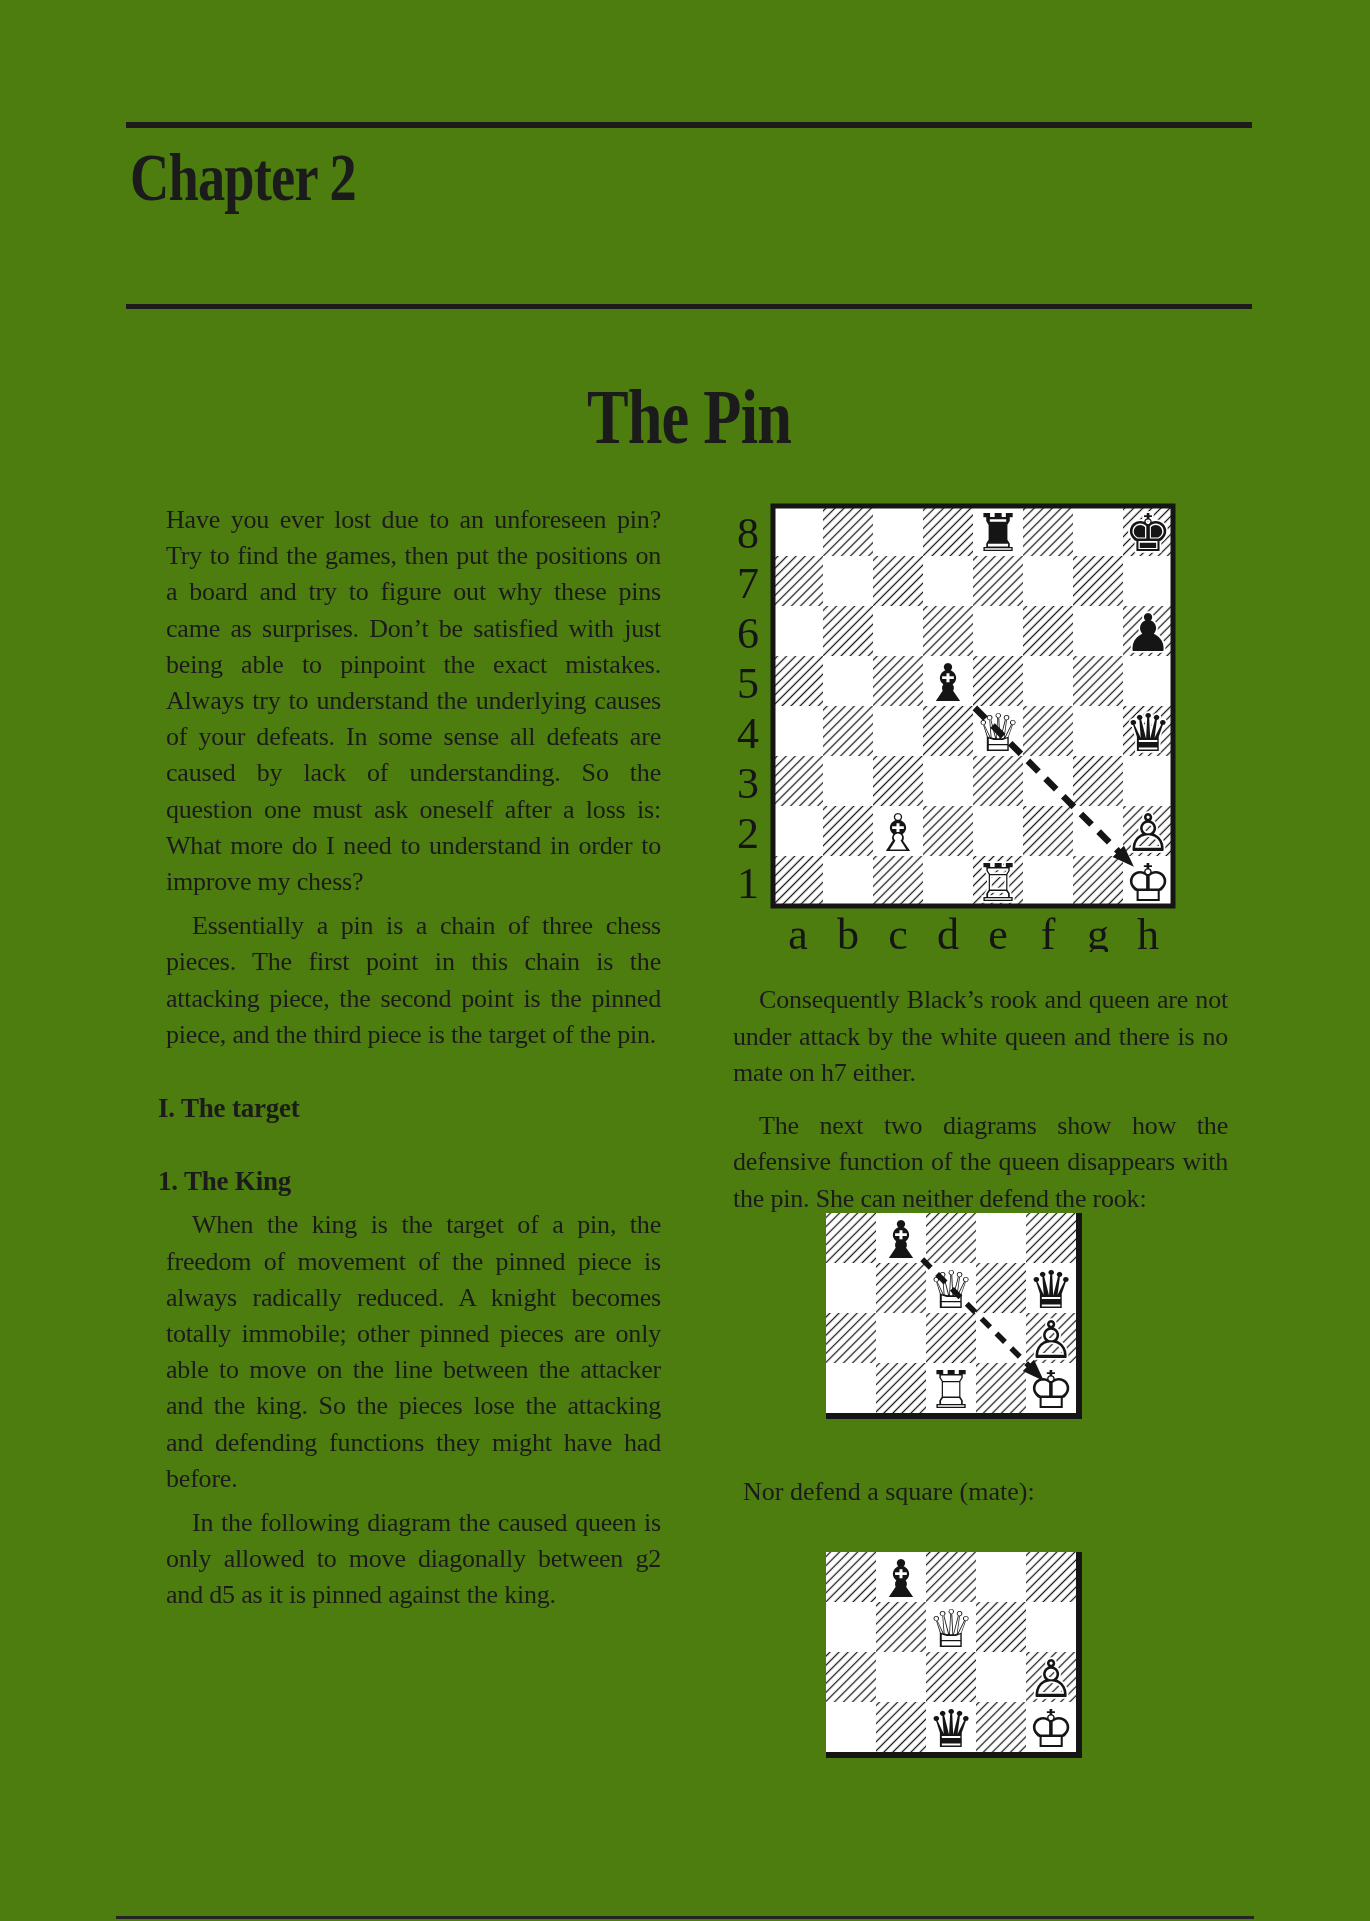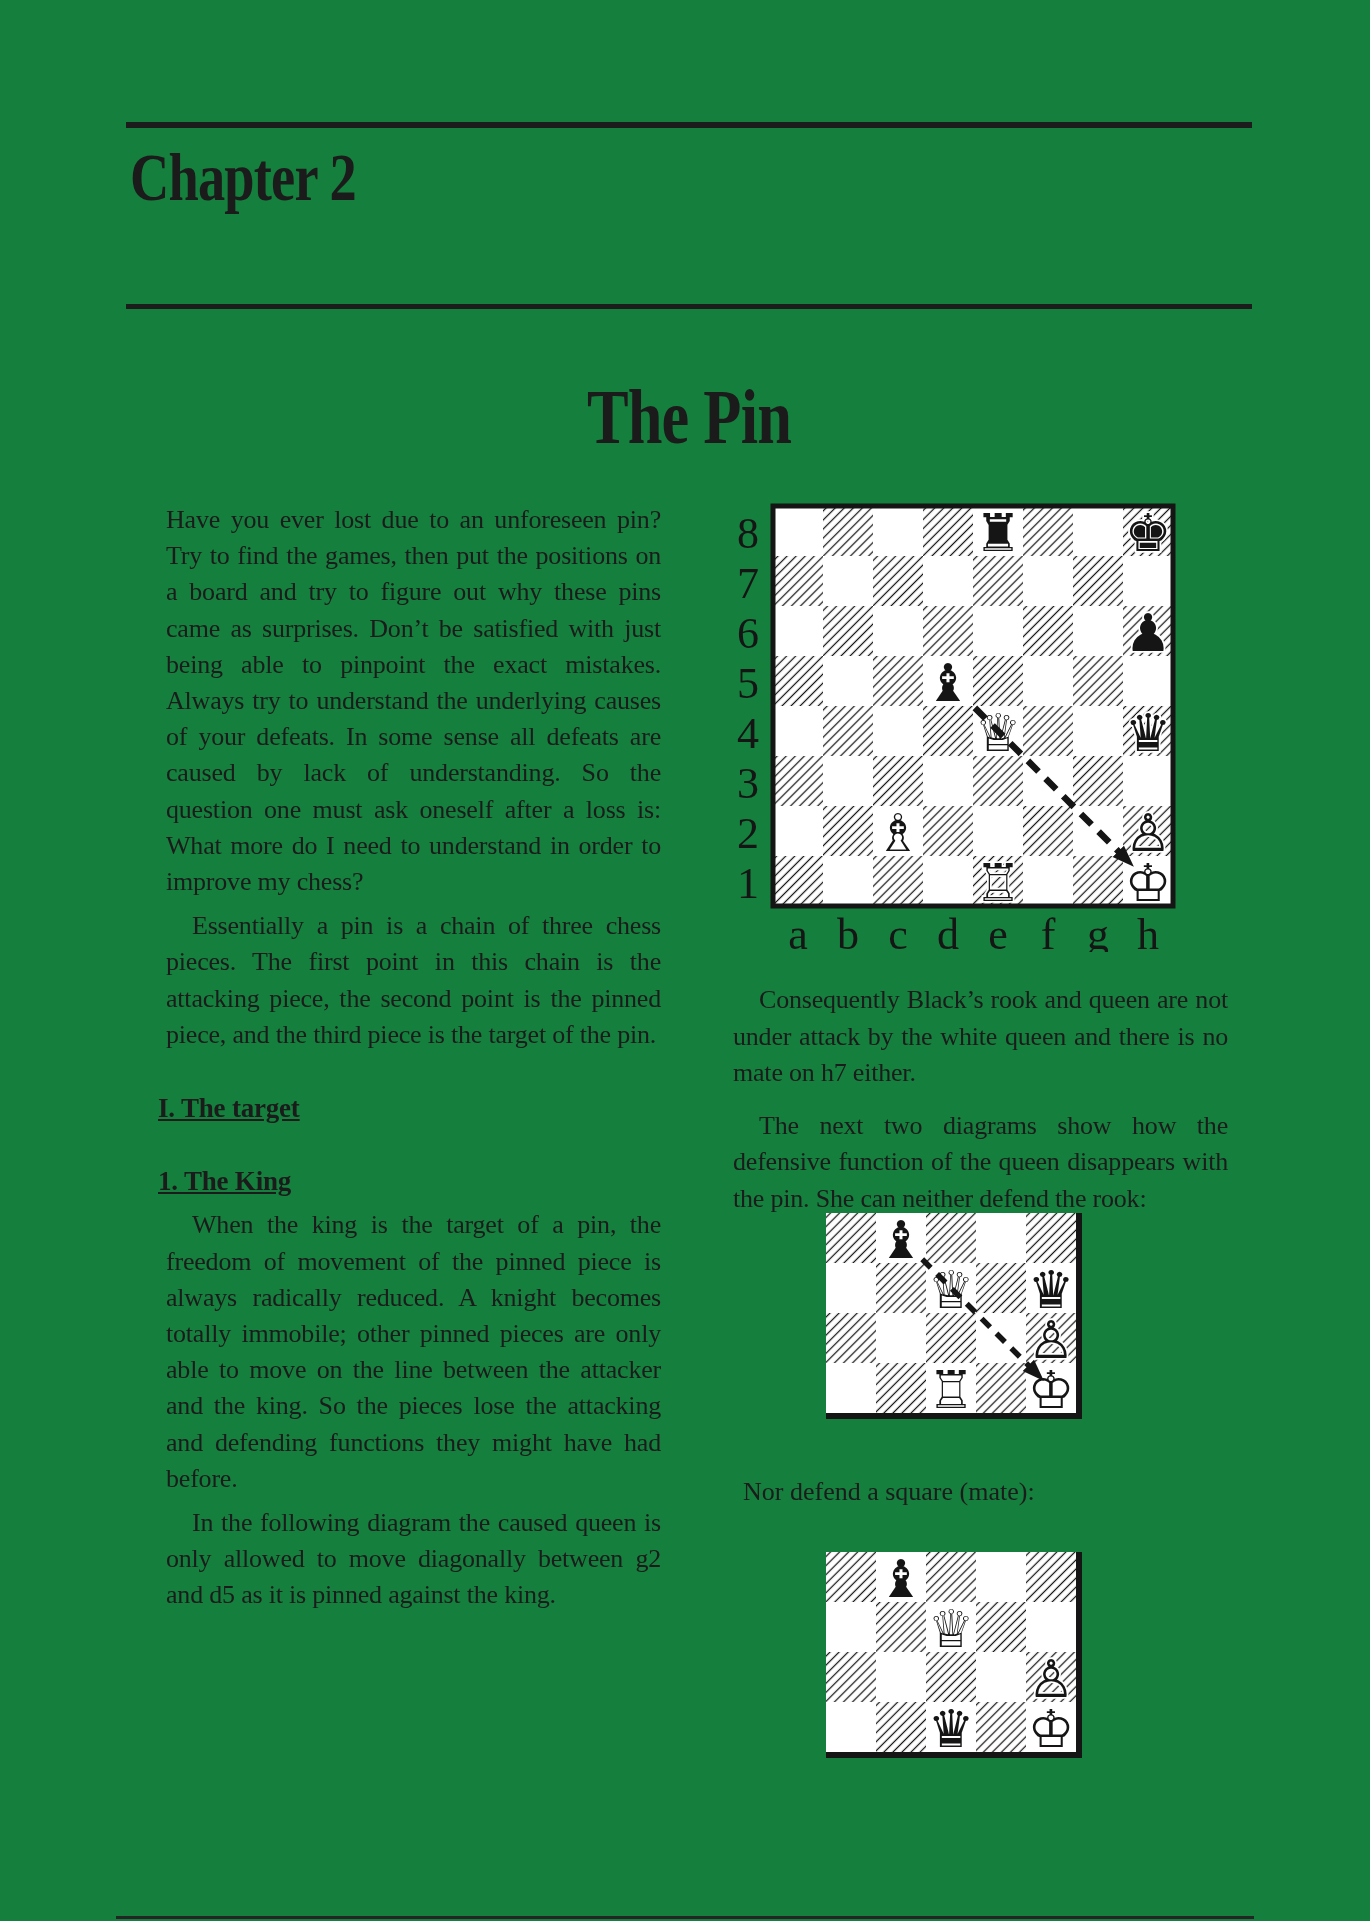"Chapter 2" .page { background: #15803d -> #4d7c0f }
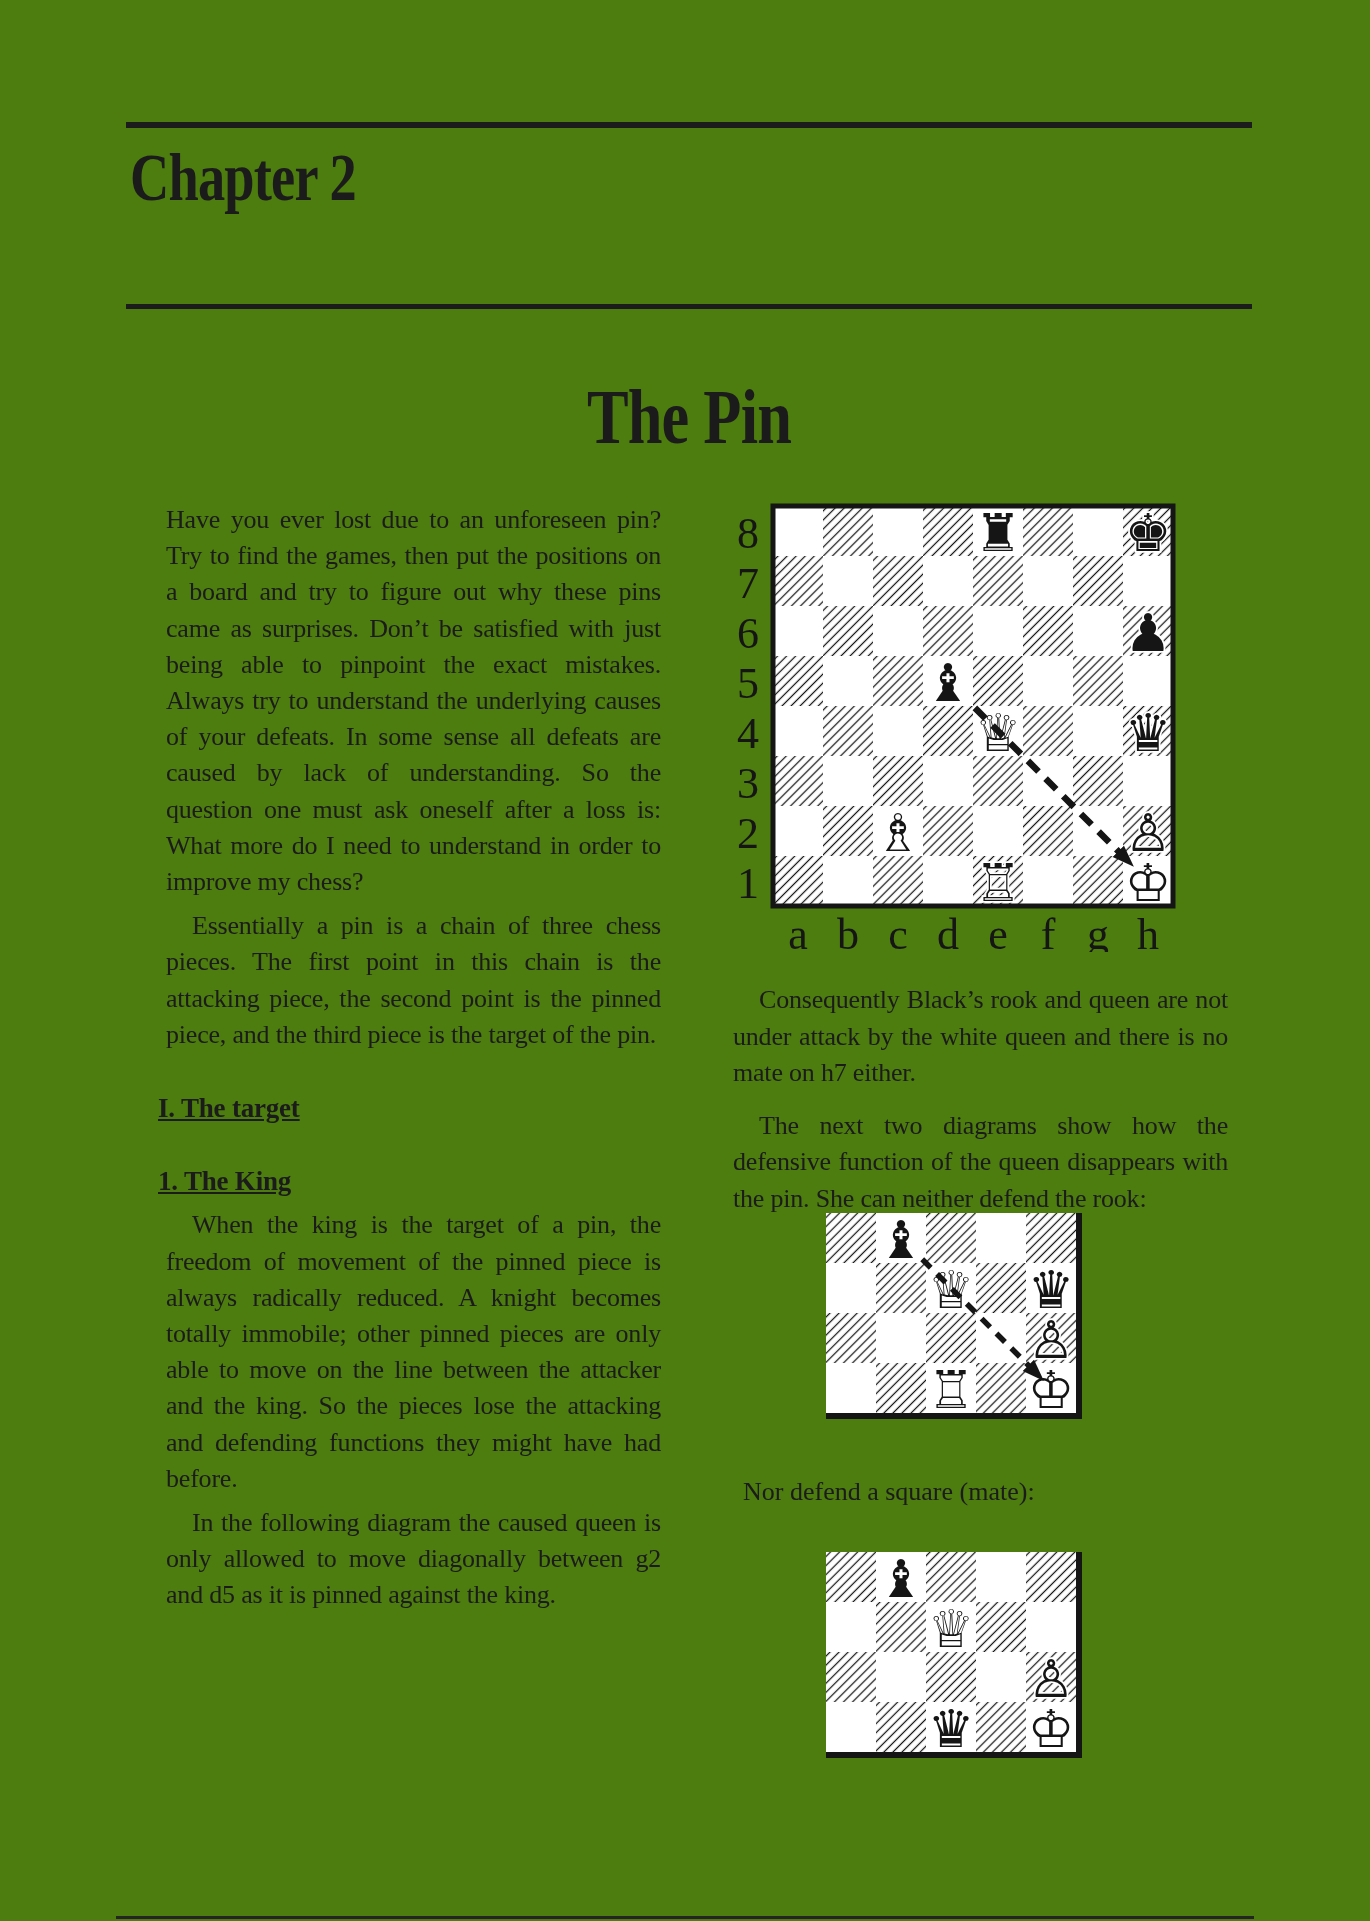"I. The target" h3.sec { text-decoration: underline -> none }
